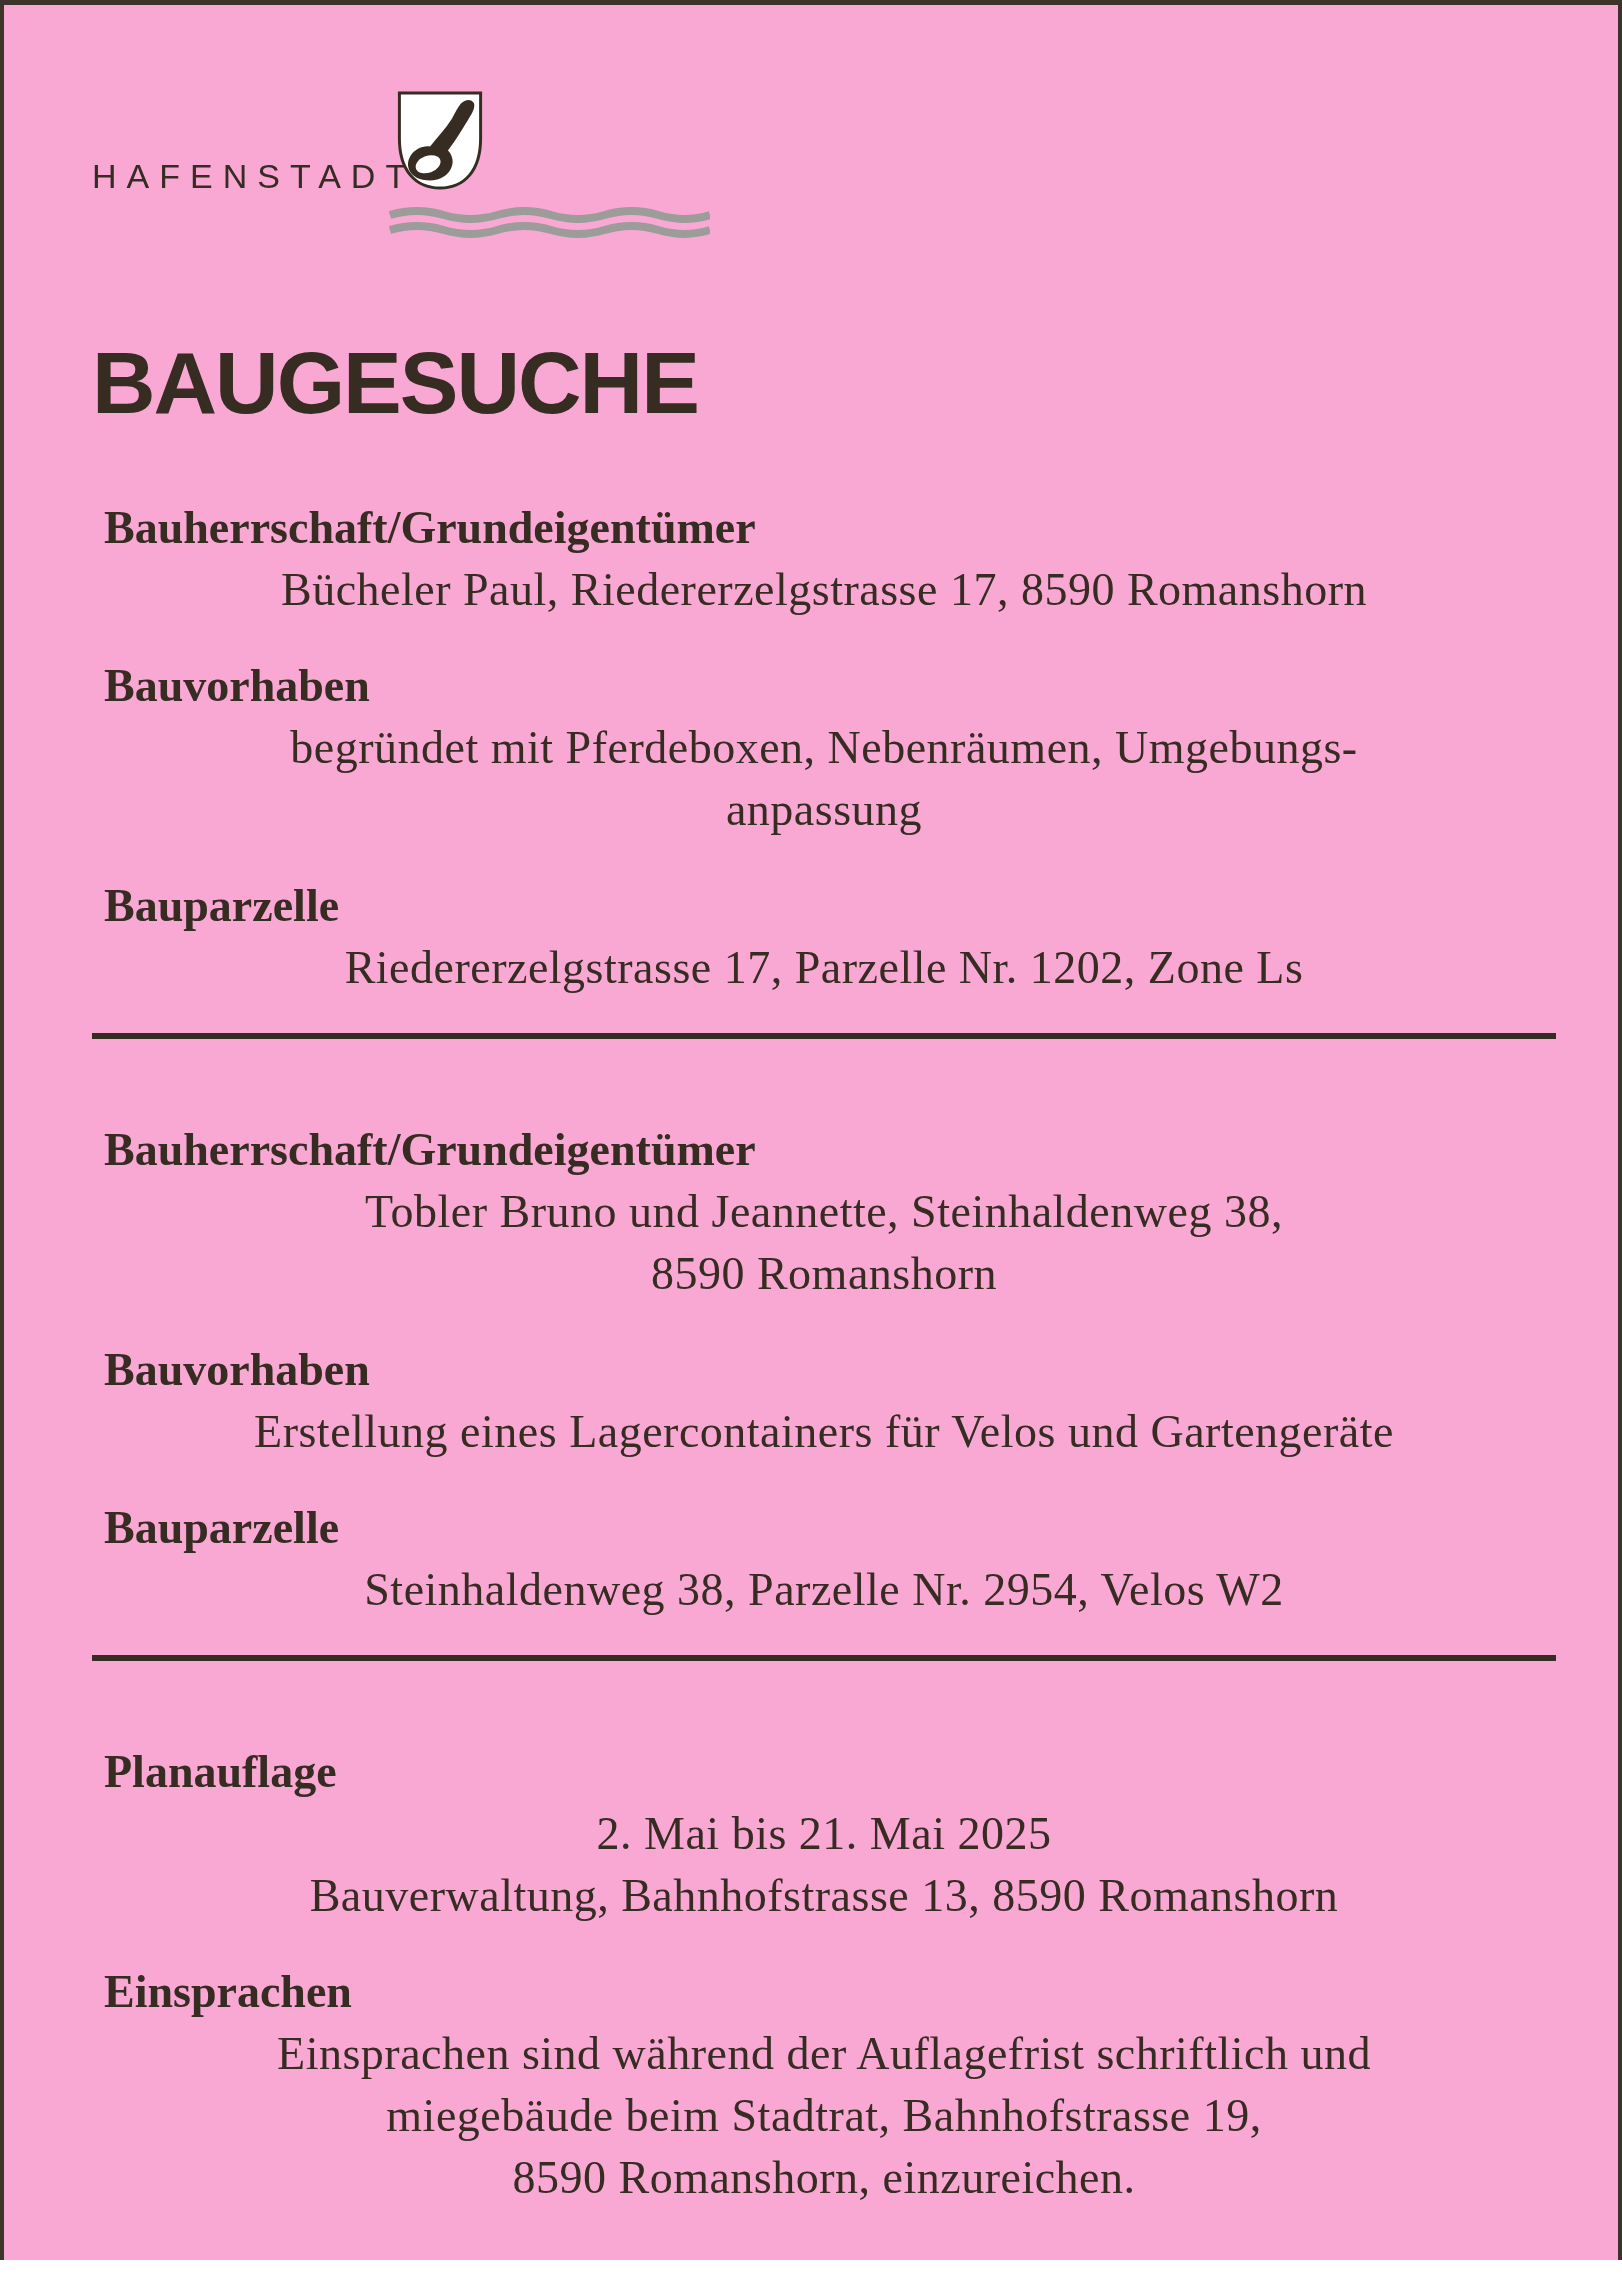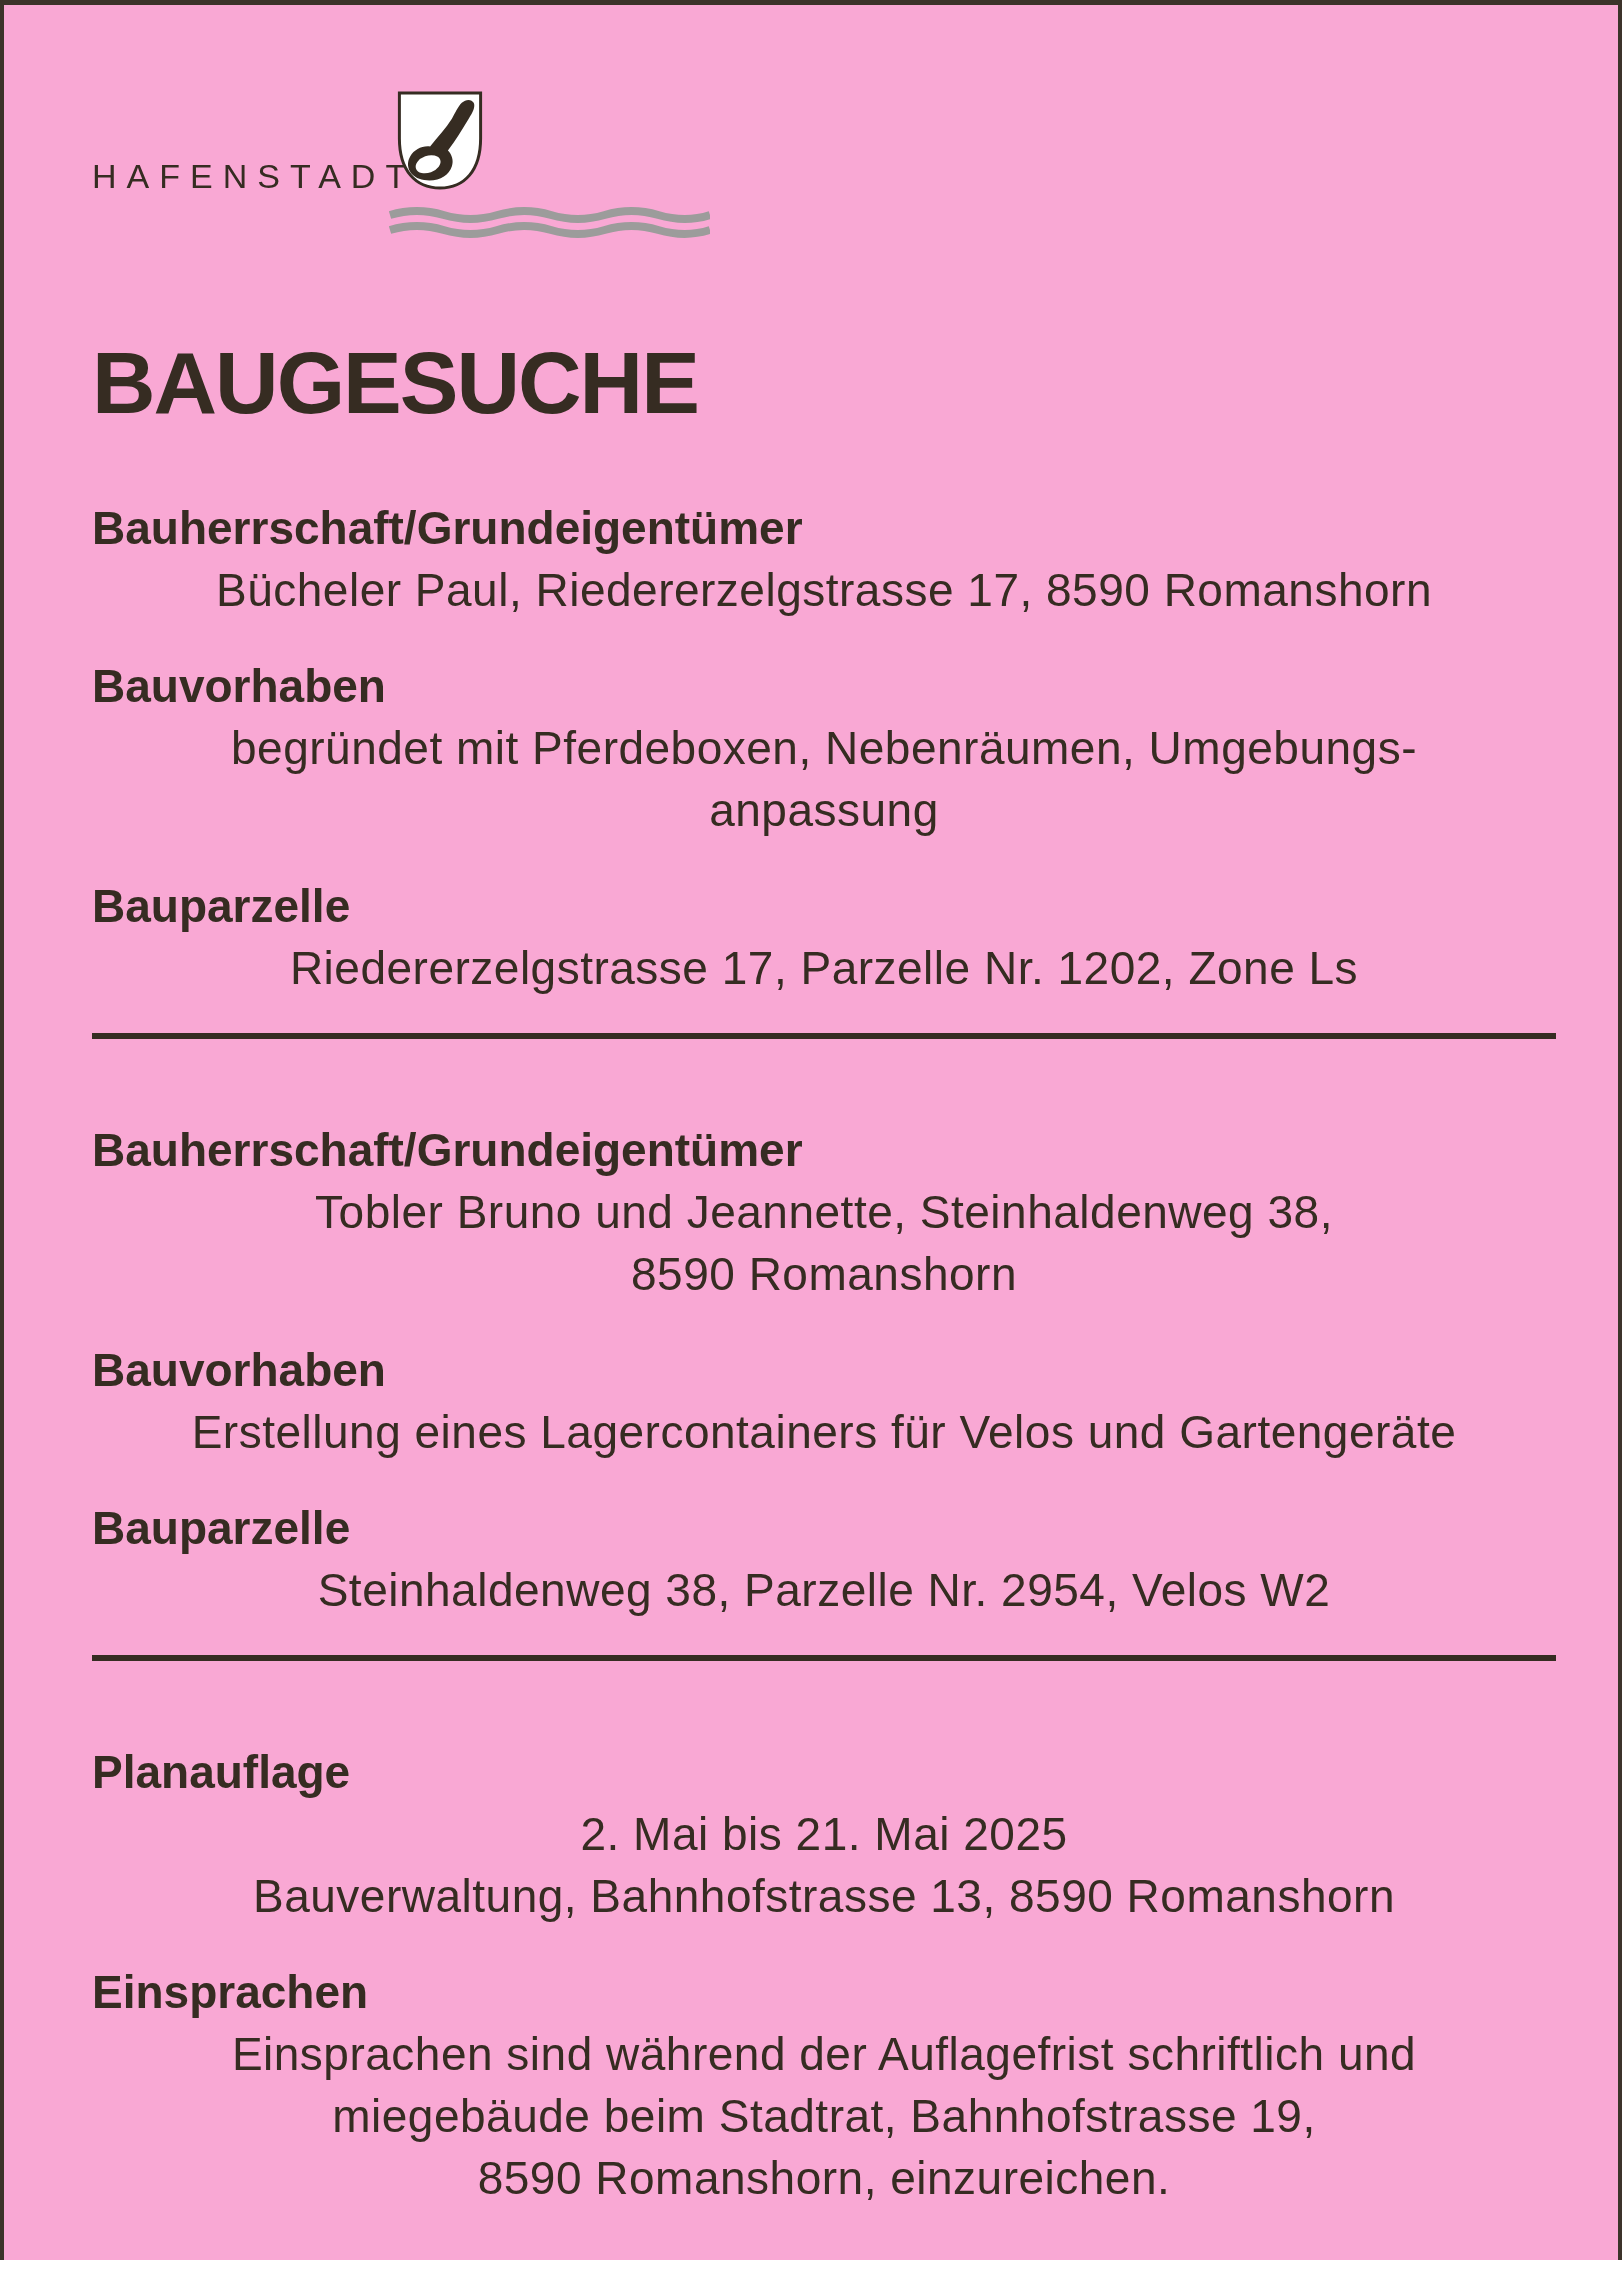"Bauherrschaft/Grundeigentümer" .group { font-family: none -> Liberation Serif, serif; margin: 0 -> 12px }
